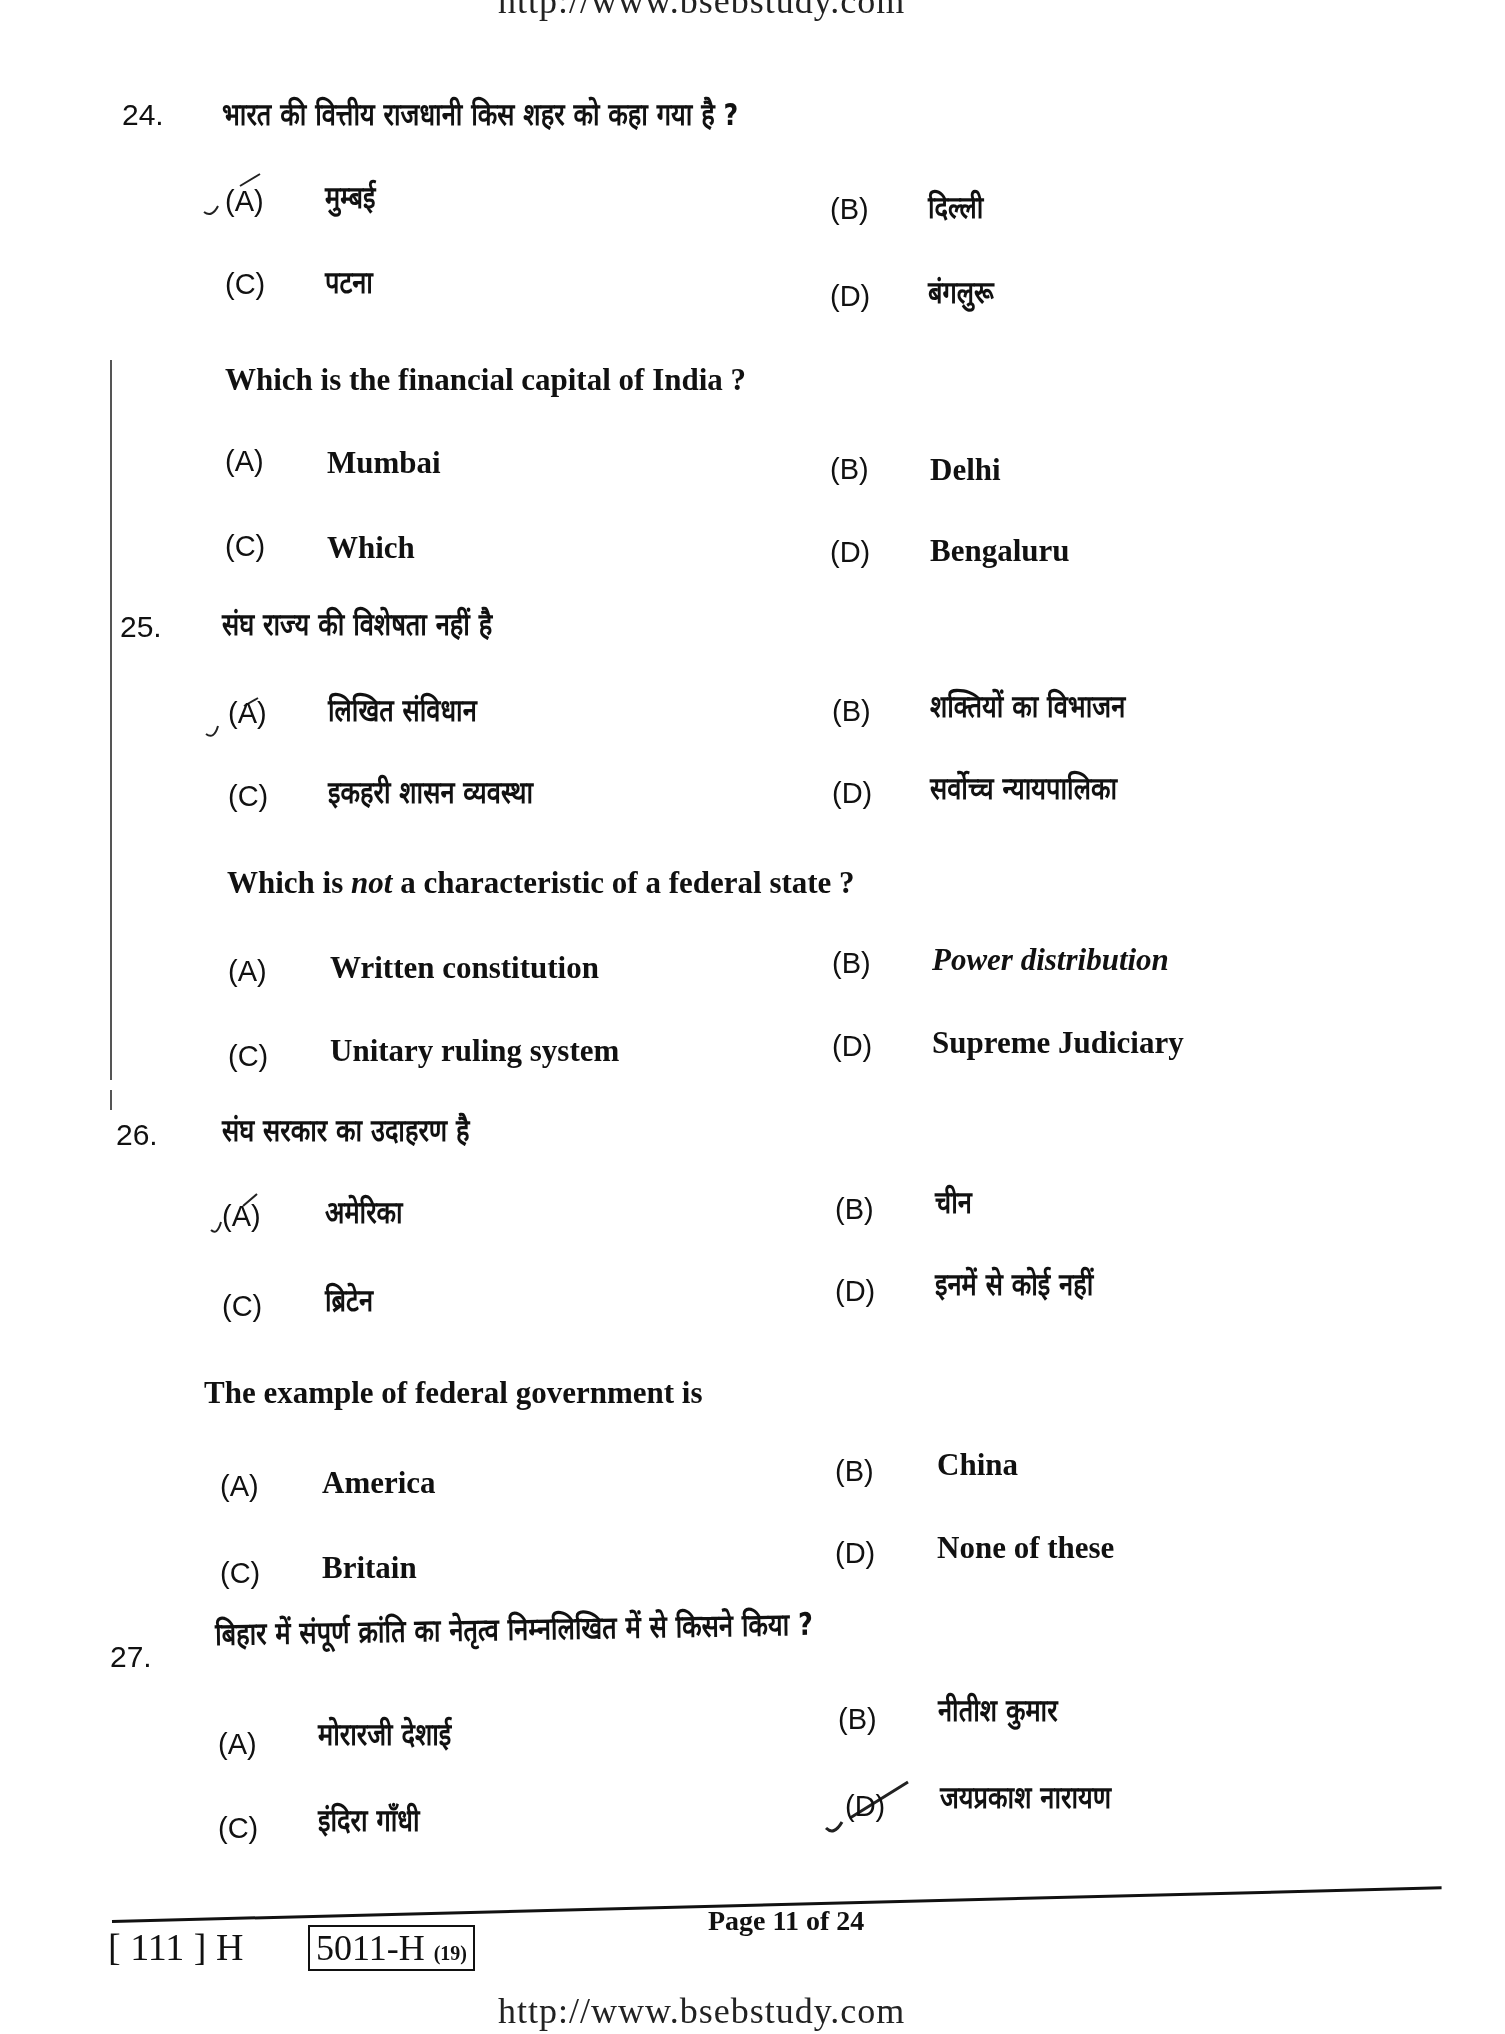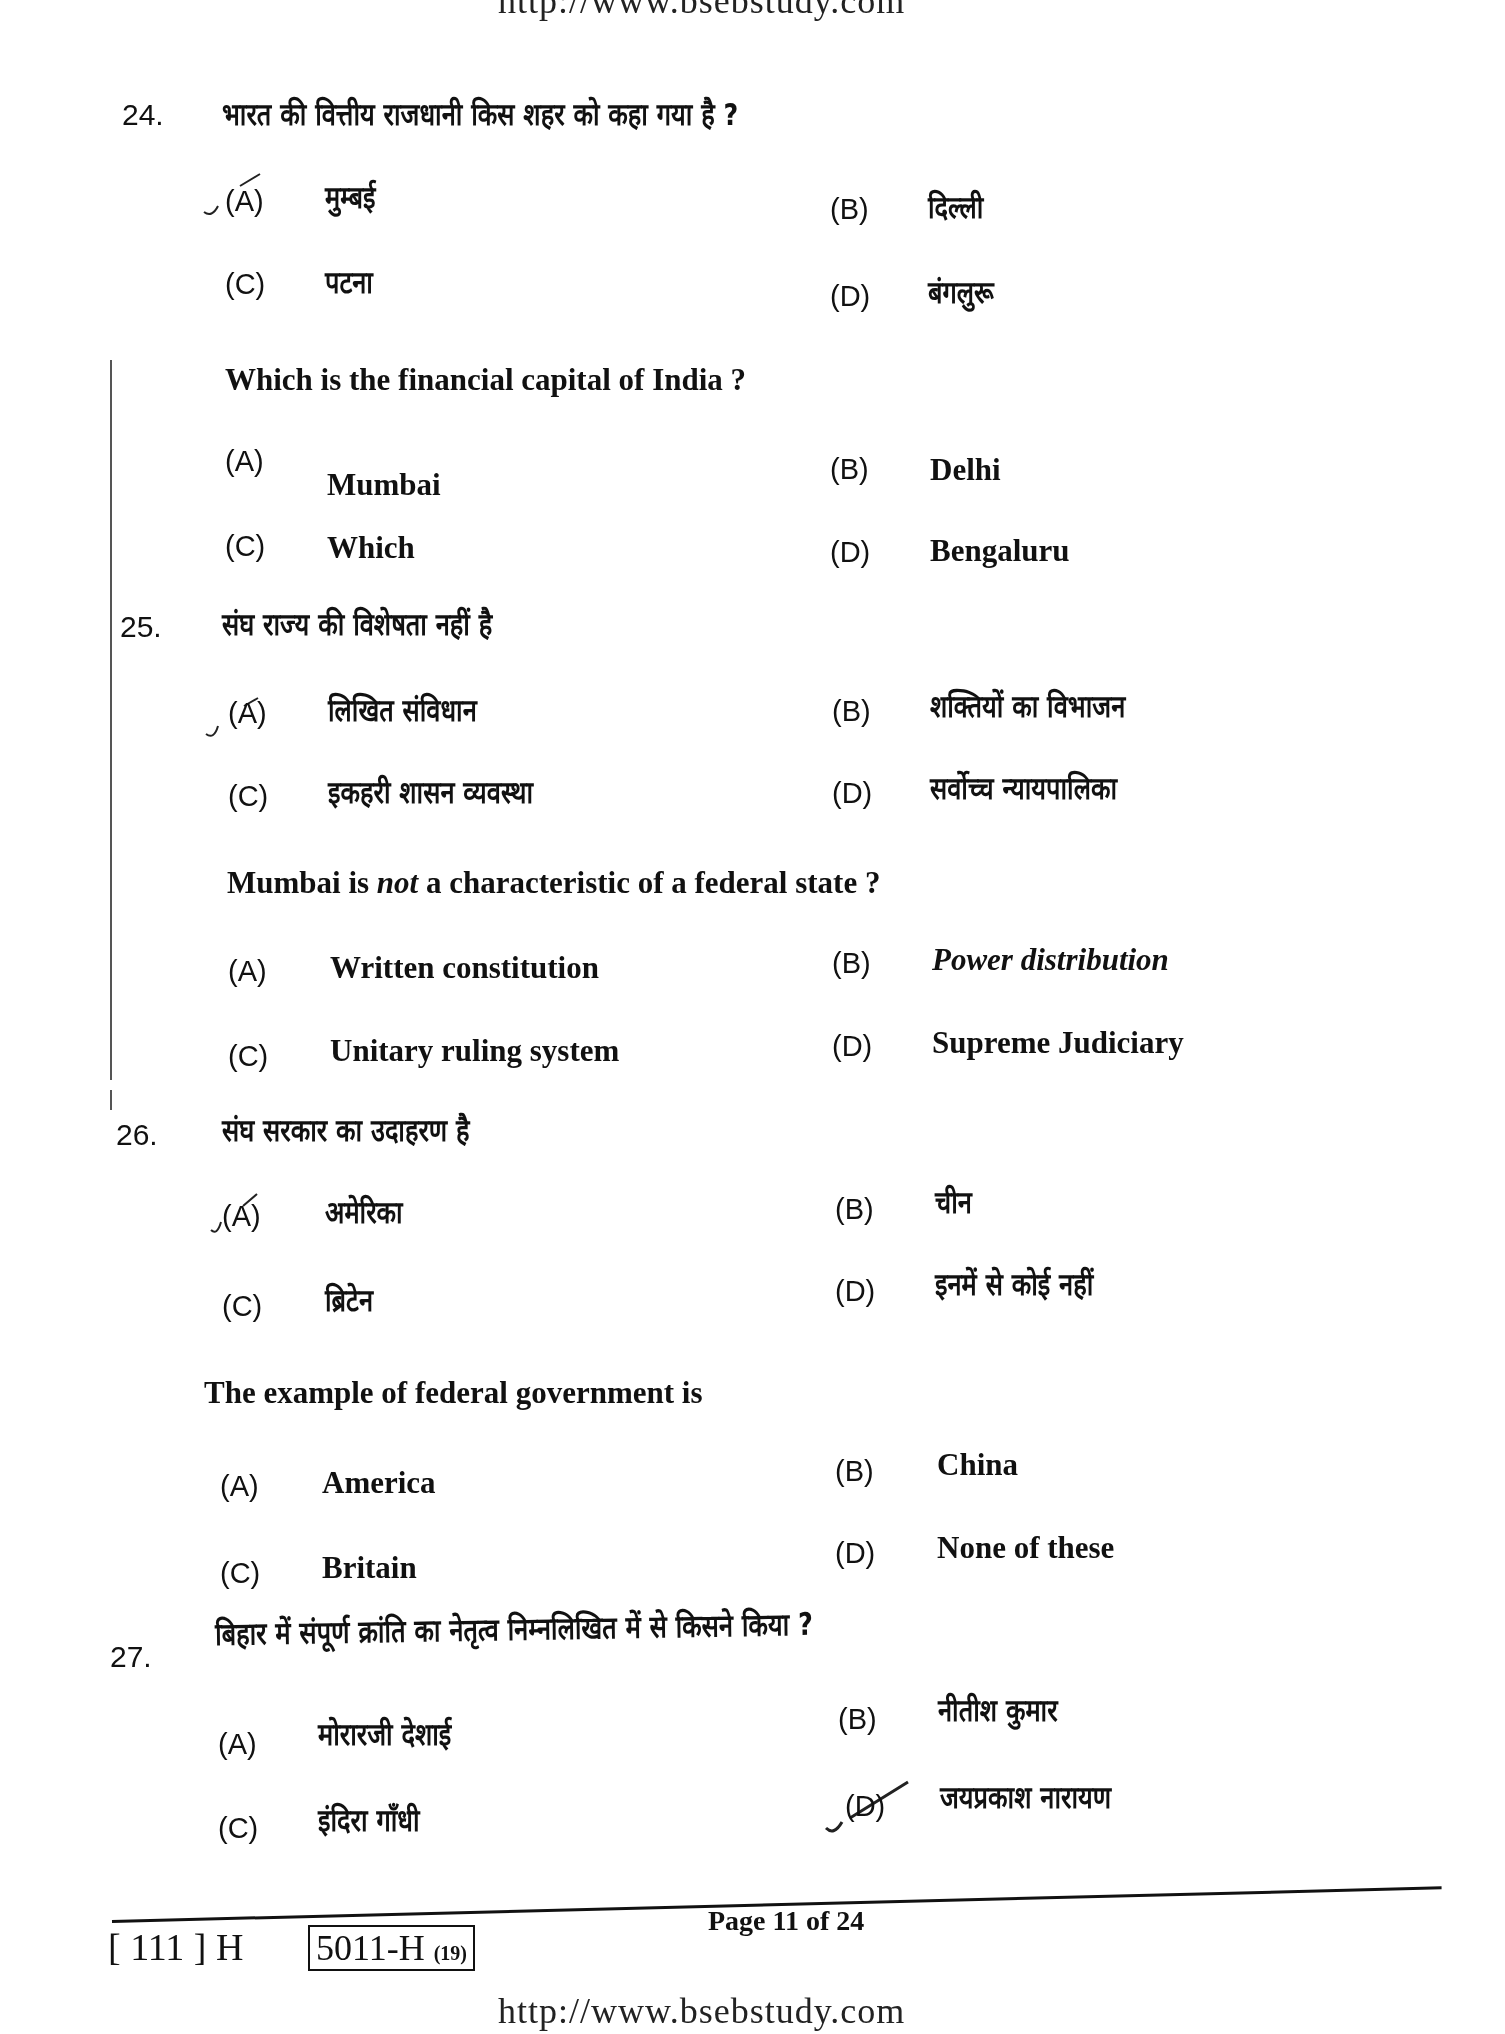"Mumbai" div.abs { top: 467px -> 445px }
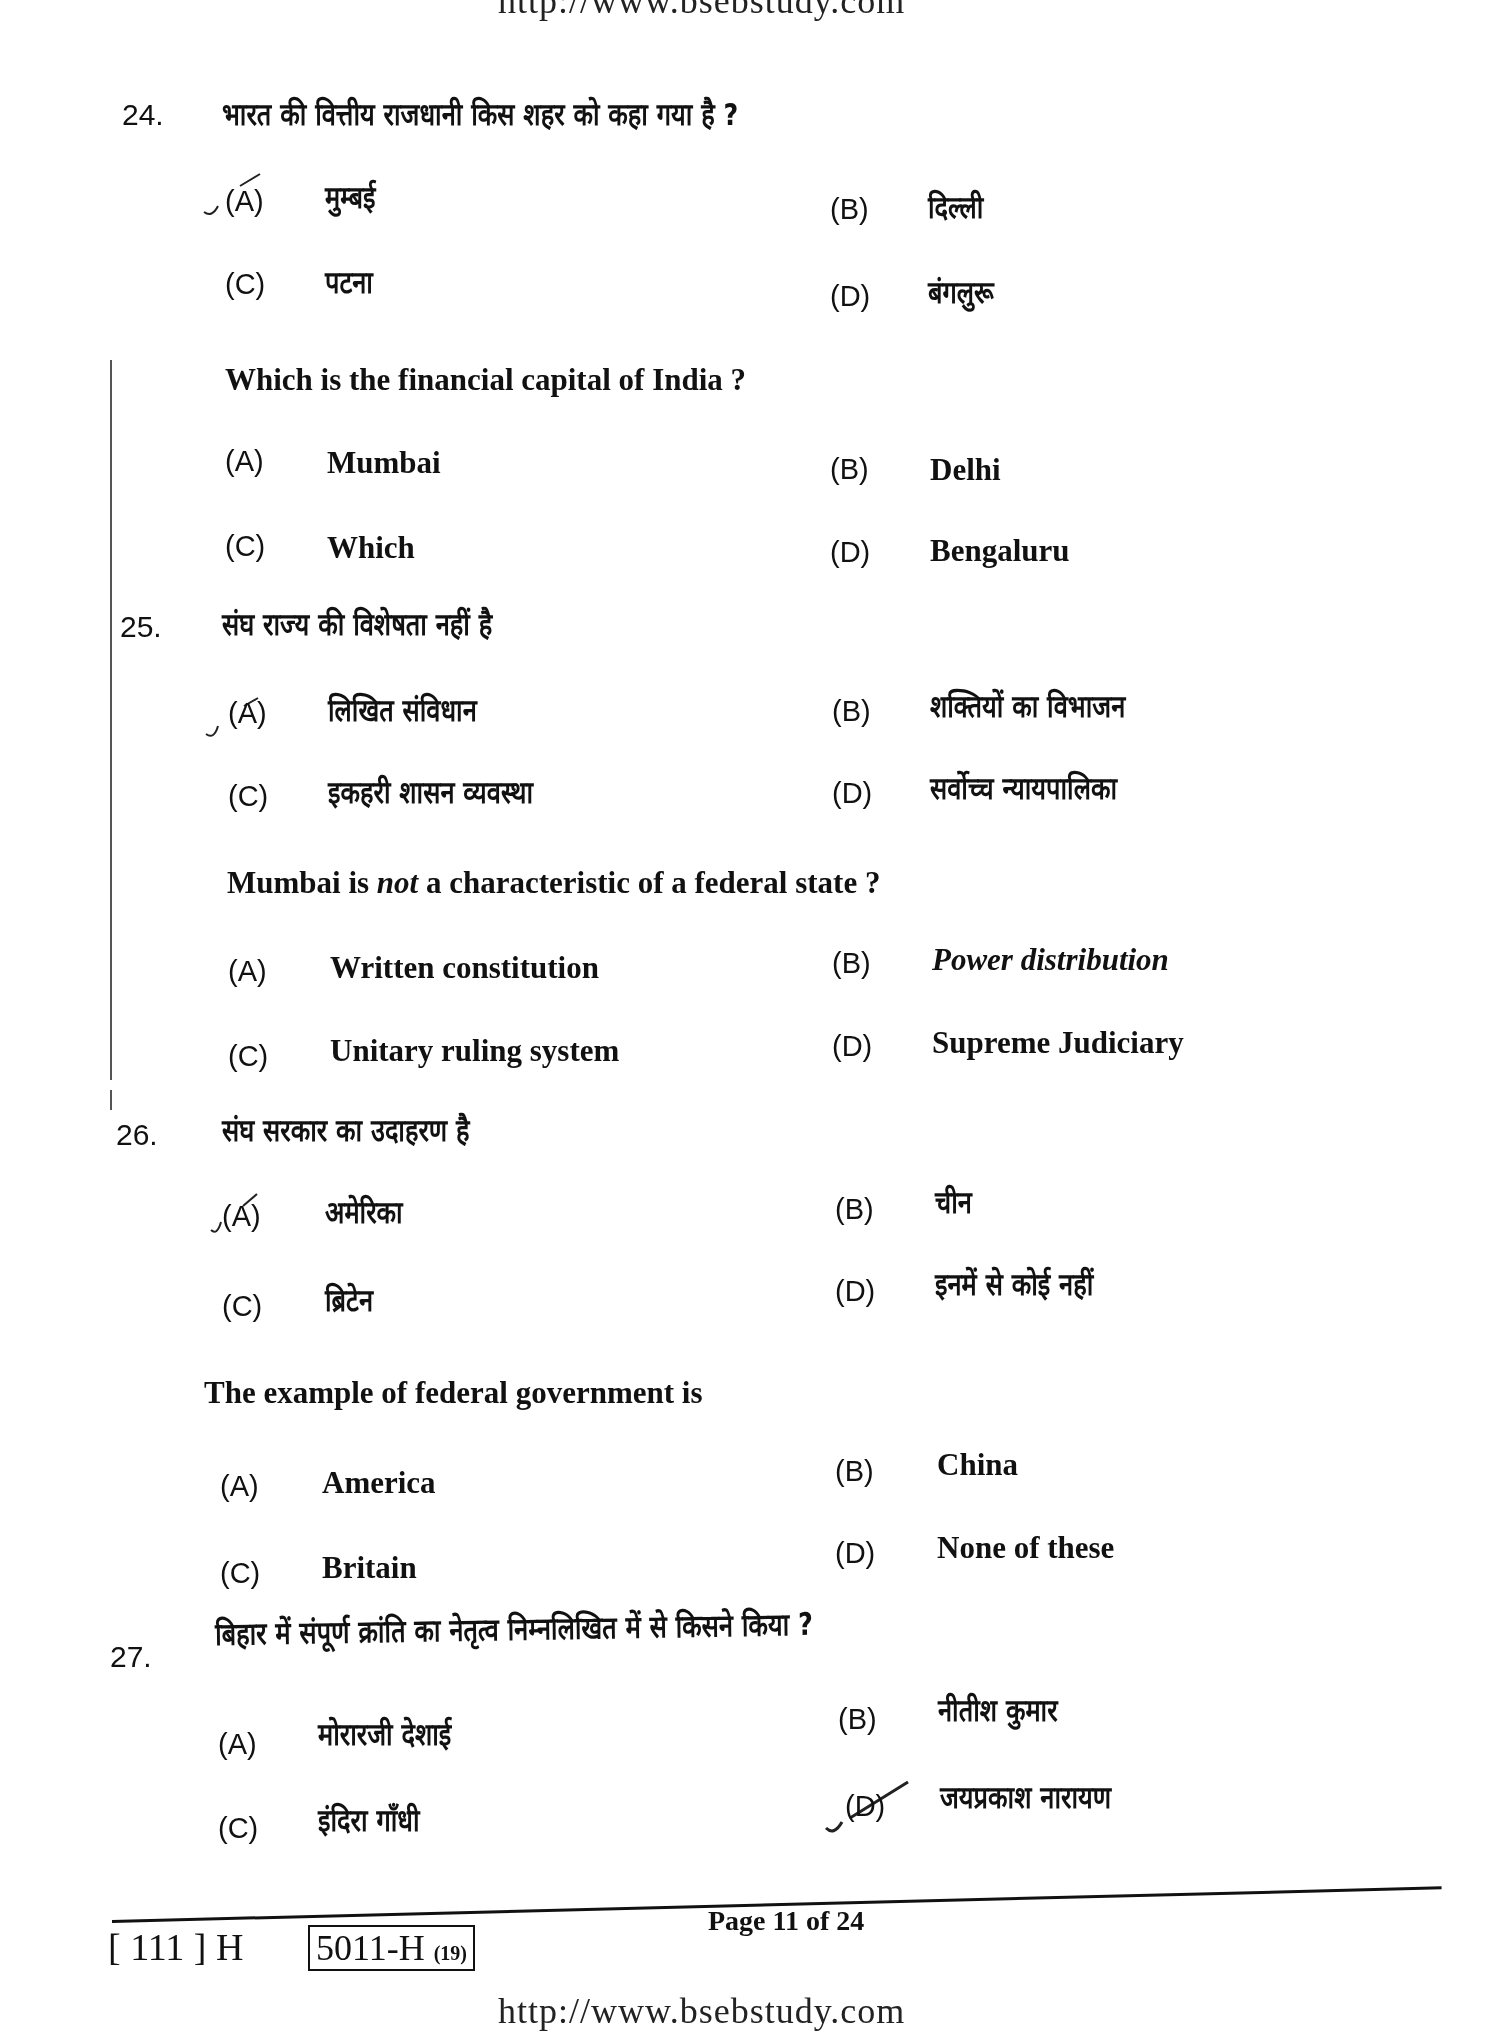"Mumbai is" span { text: Mumbai -> Which }
